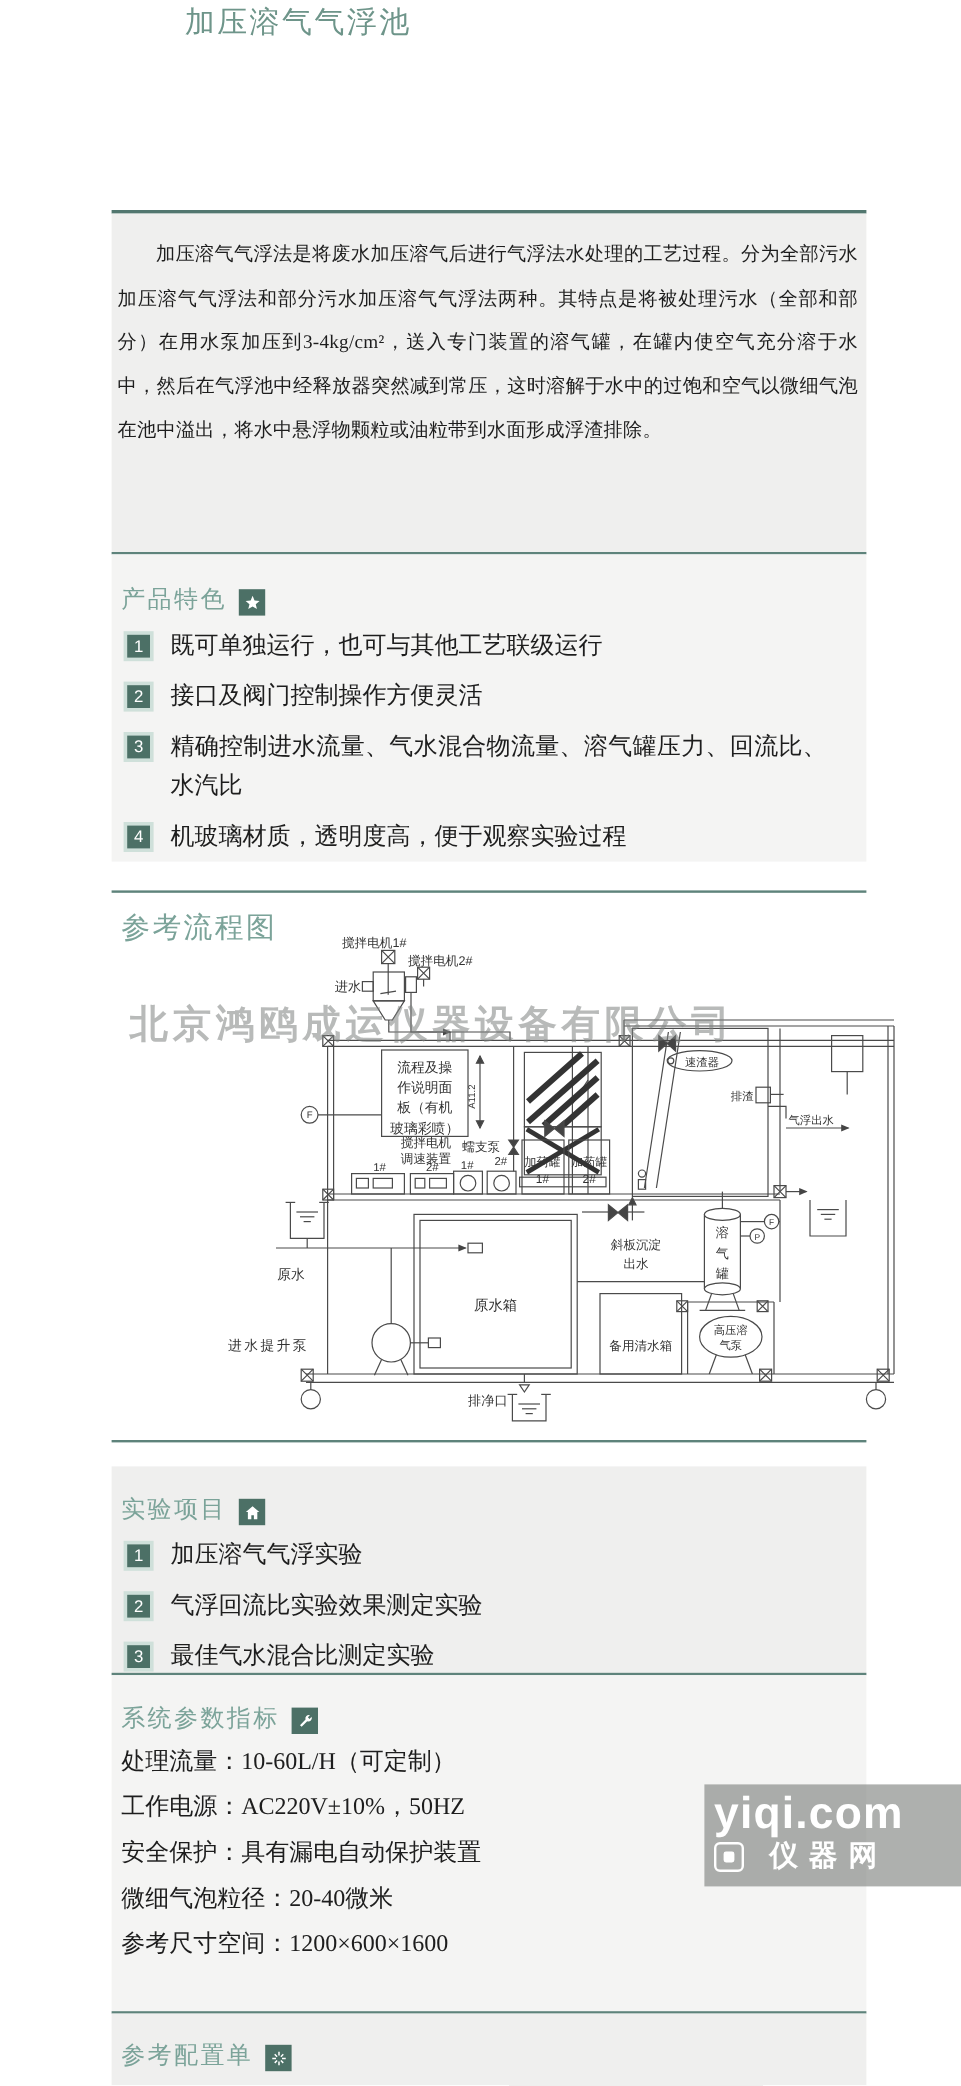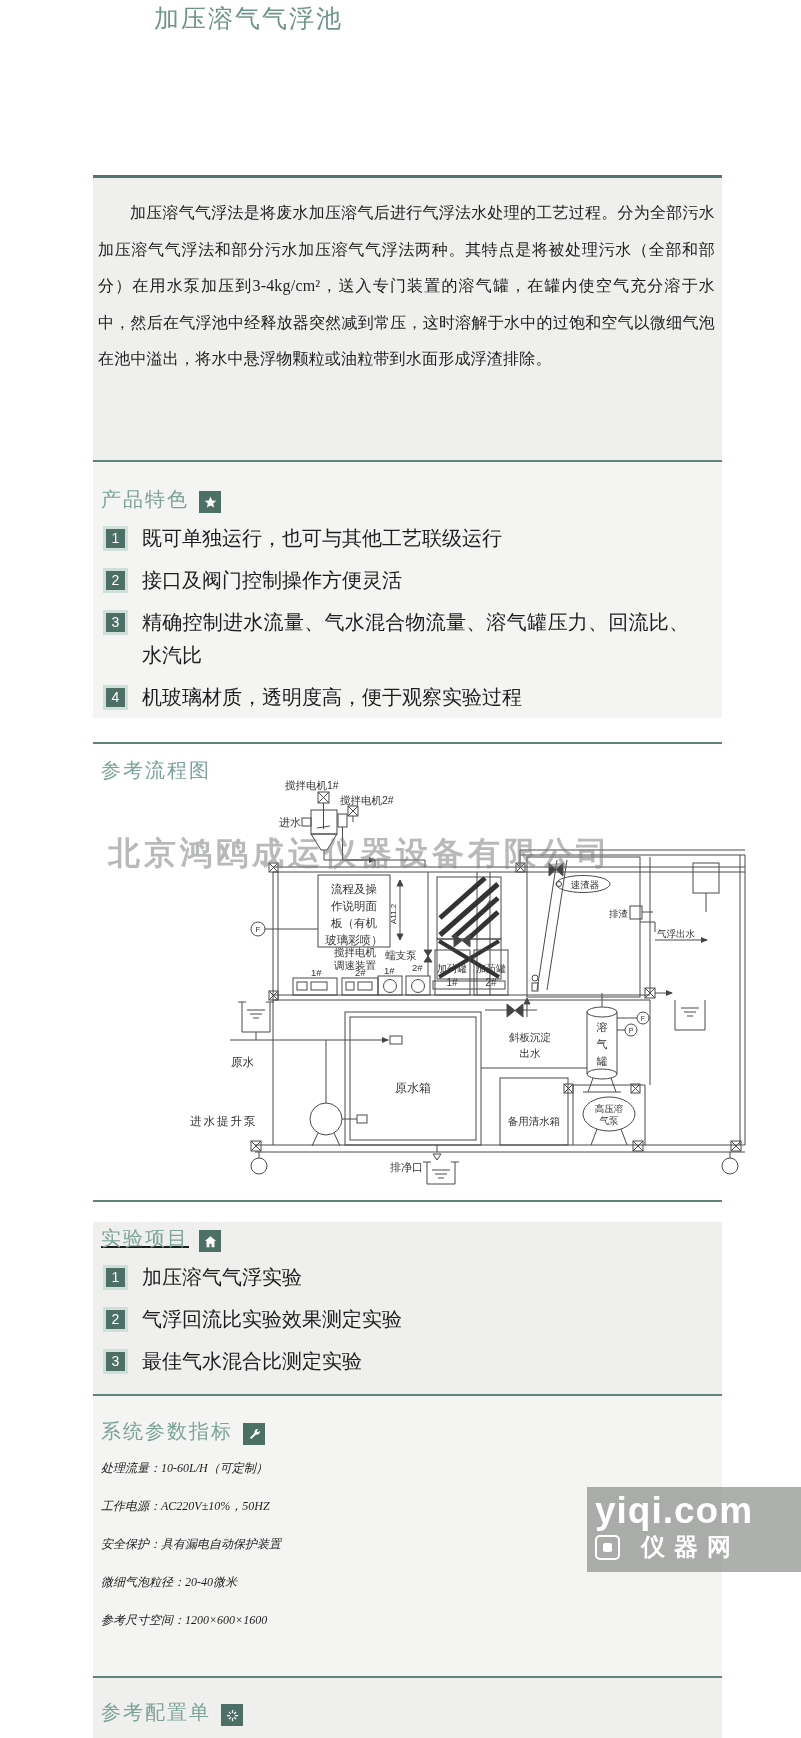"参考流程图" .flow-head { font-size: 20px -> 24px }
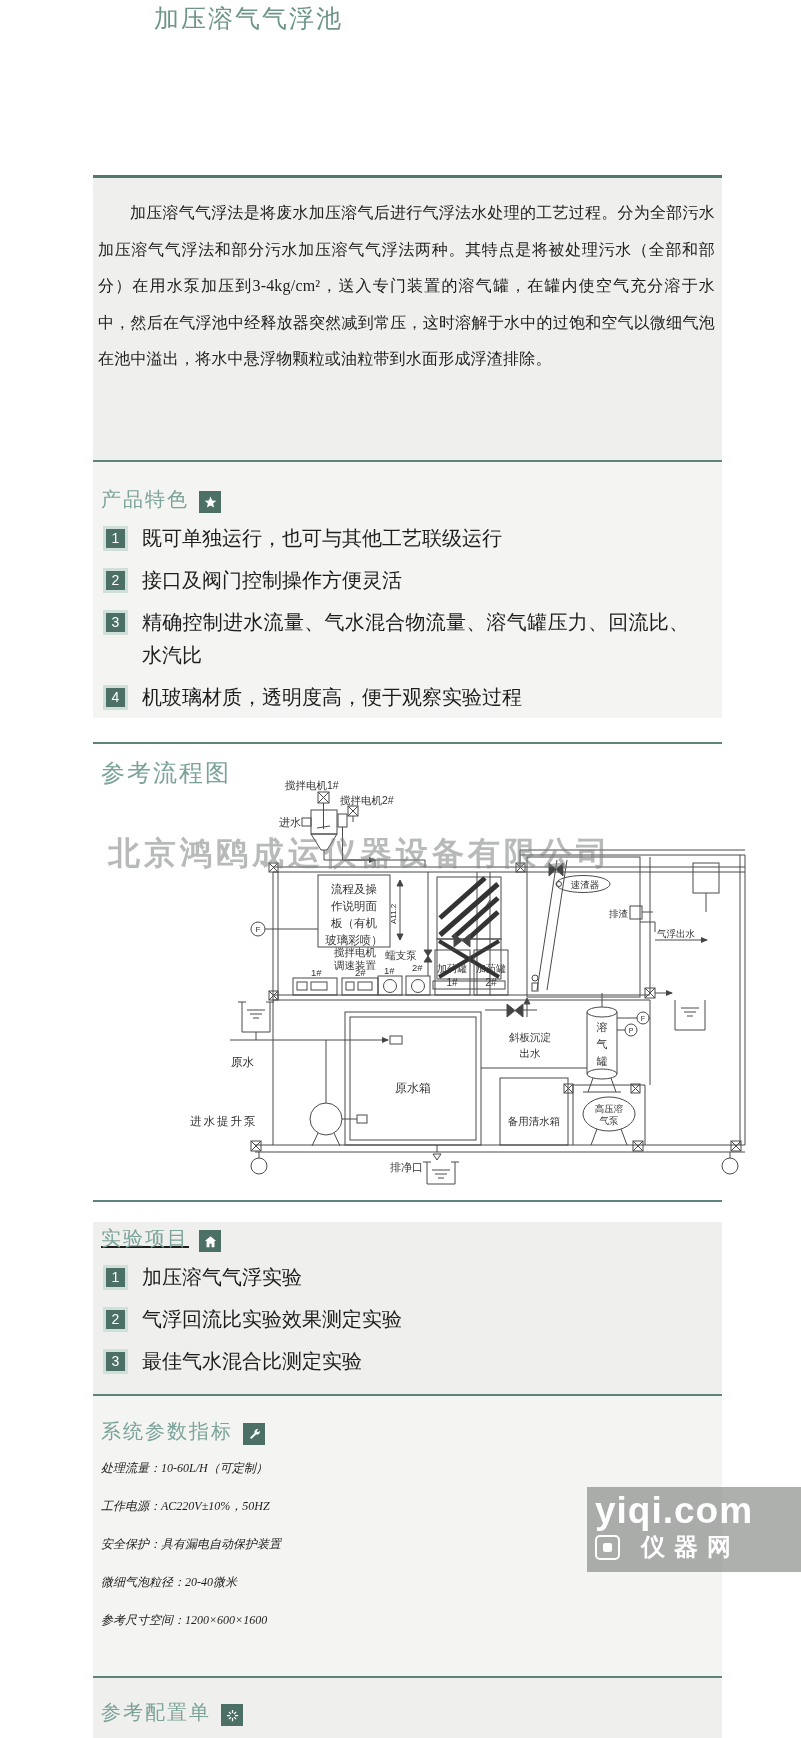"实验项目" #band-exp .sec-head { padding-top: 3px -> 22px; text-decoration: underline -> none }
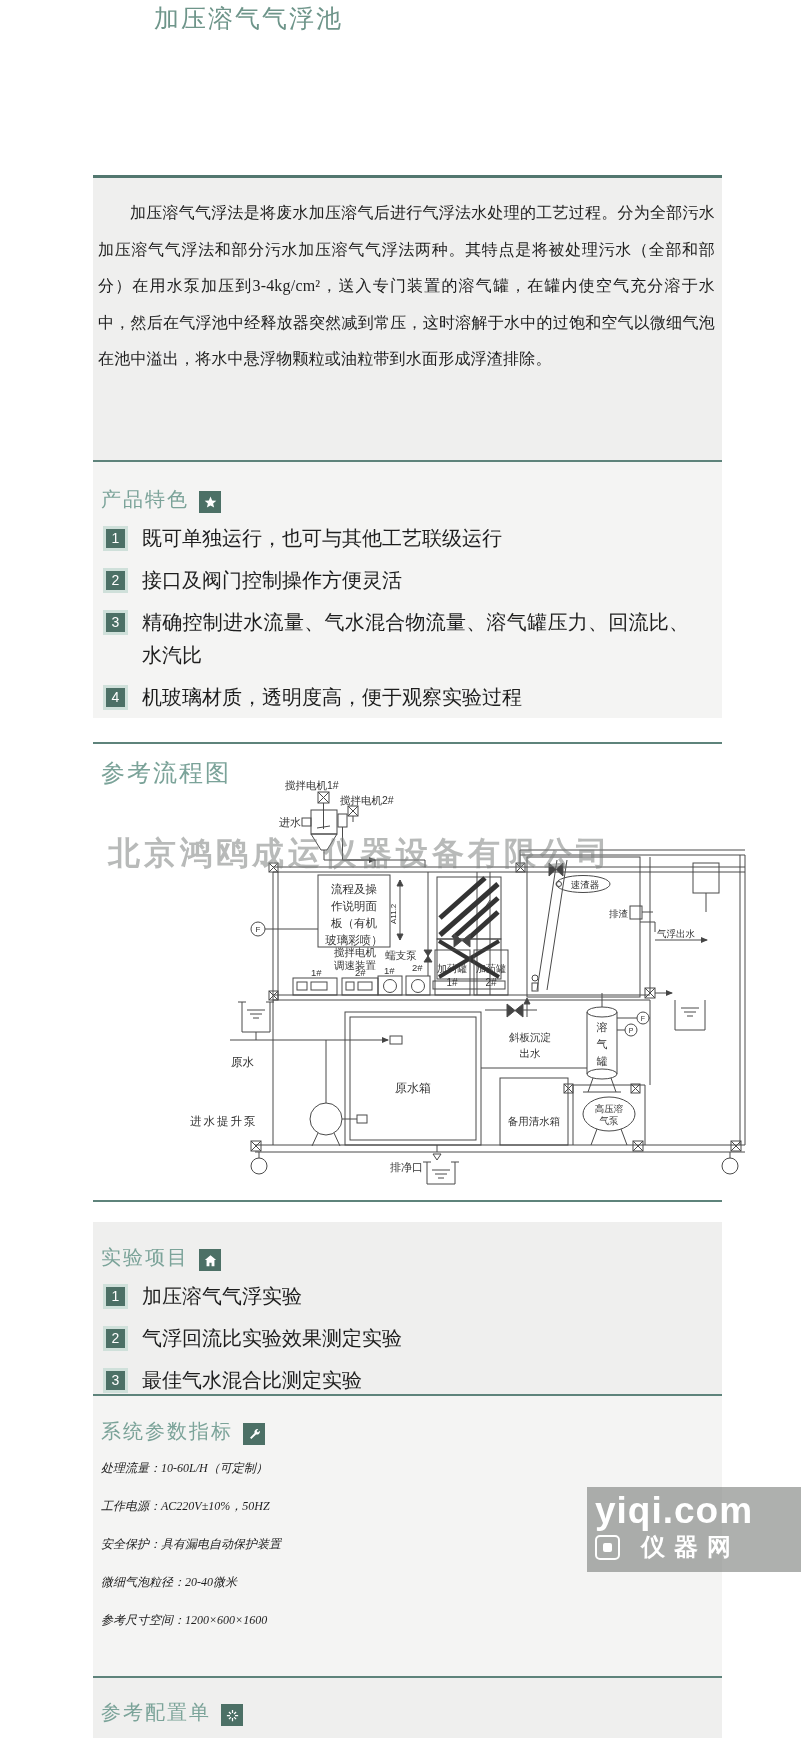"处理流量：10-60L/H（可定制）" .spec { font-size: 12px -> 20px; font-style: italic -> none }
